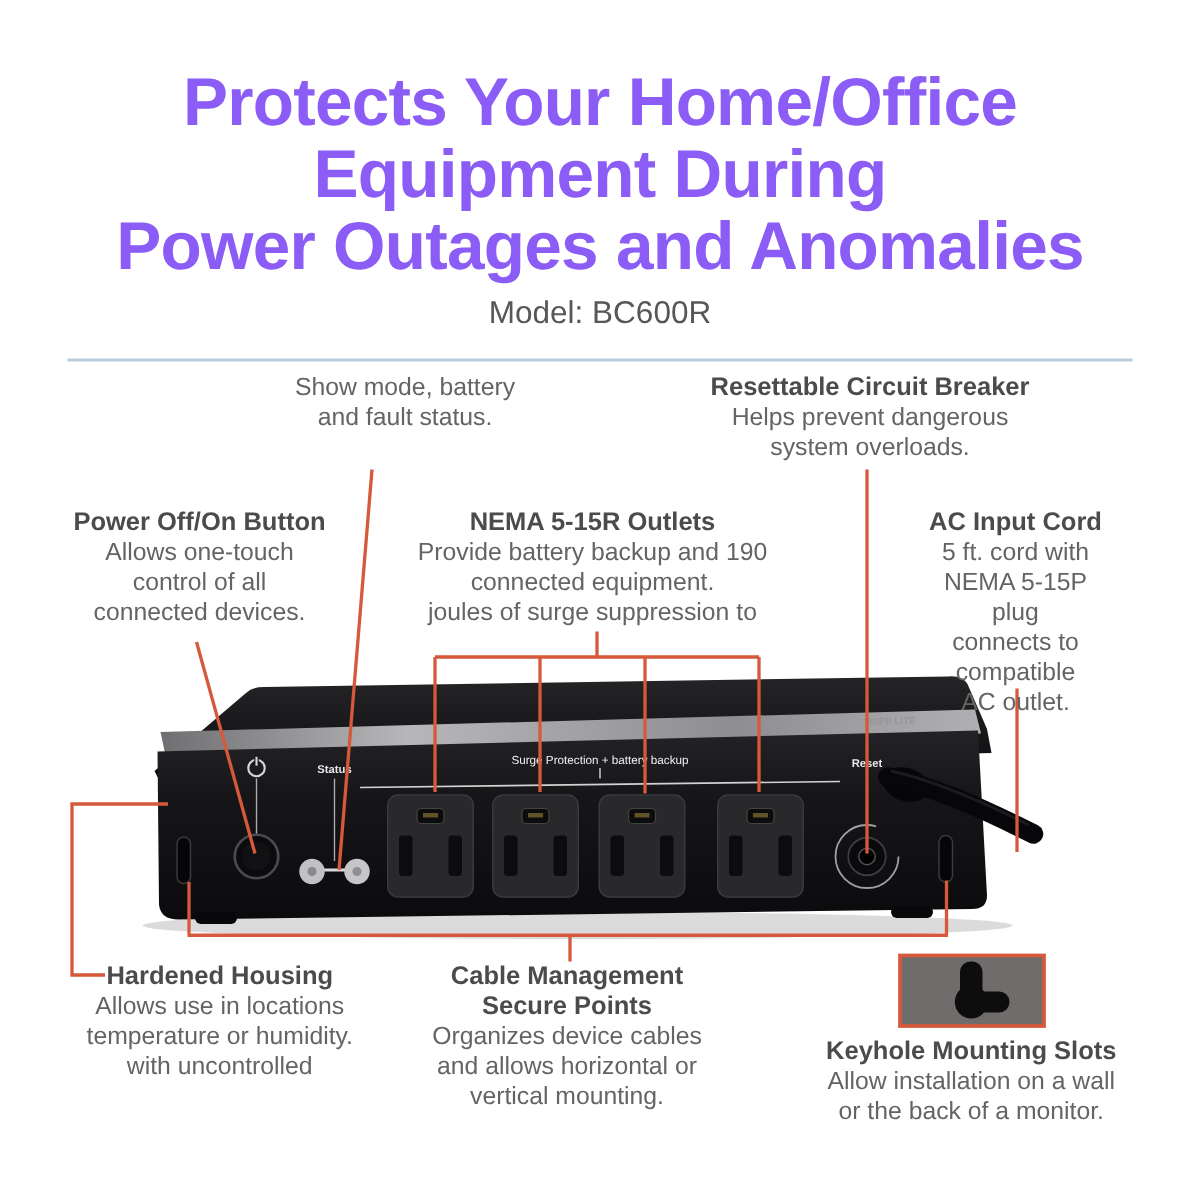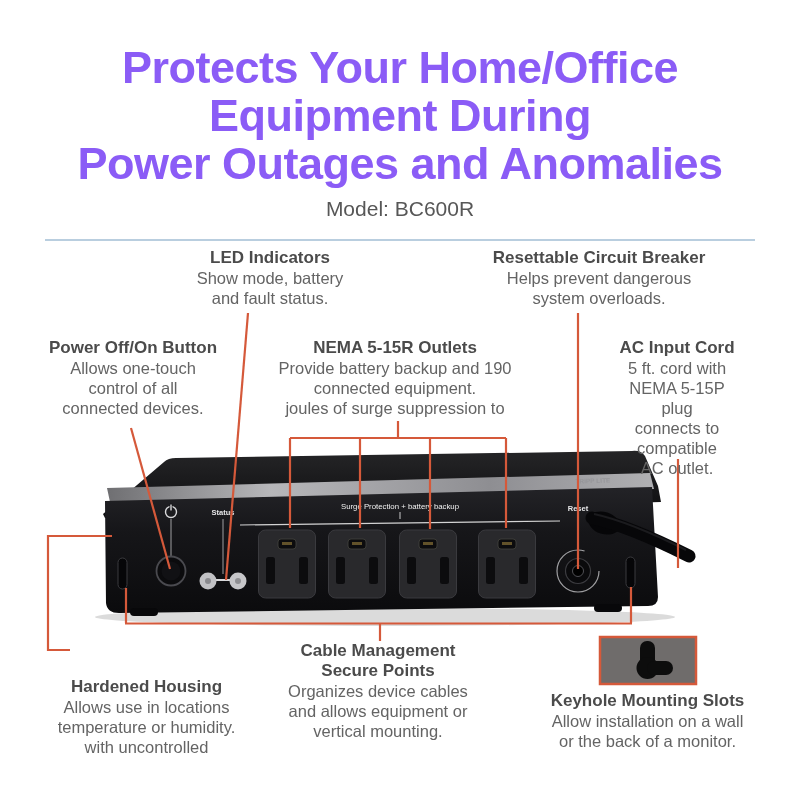"LED Indicators" div.co-h { html: <div>LED Indicators</div> -> none }
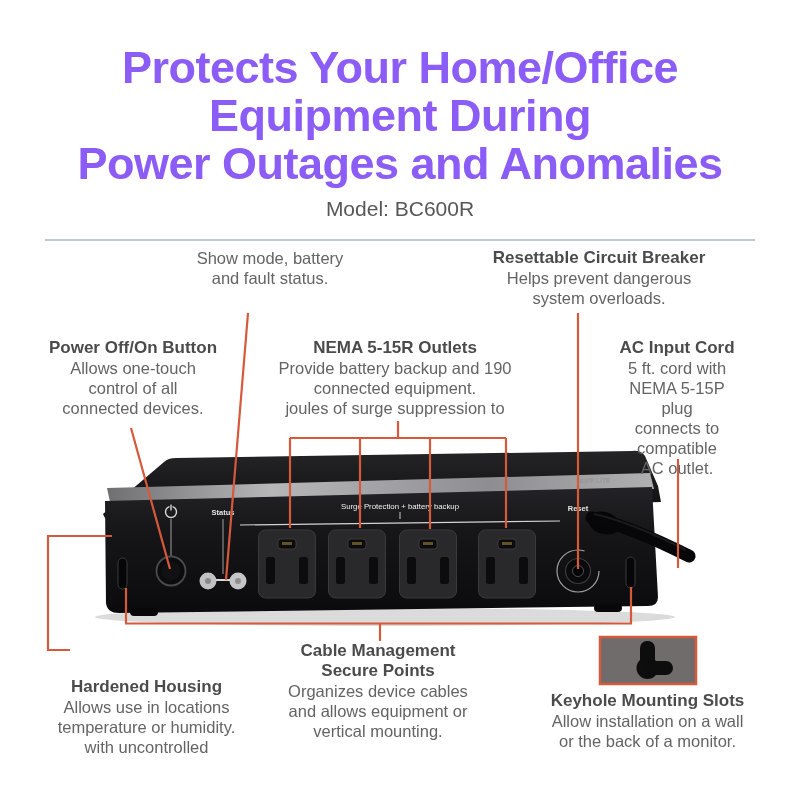"Resettable Circuit Breaker" #co-breaker { left: 481px -> 462px }
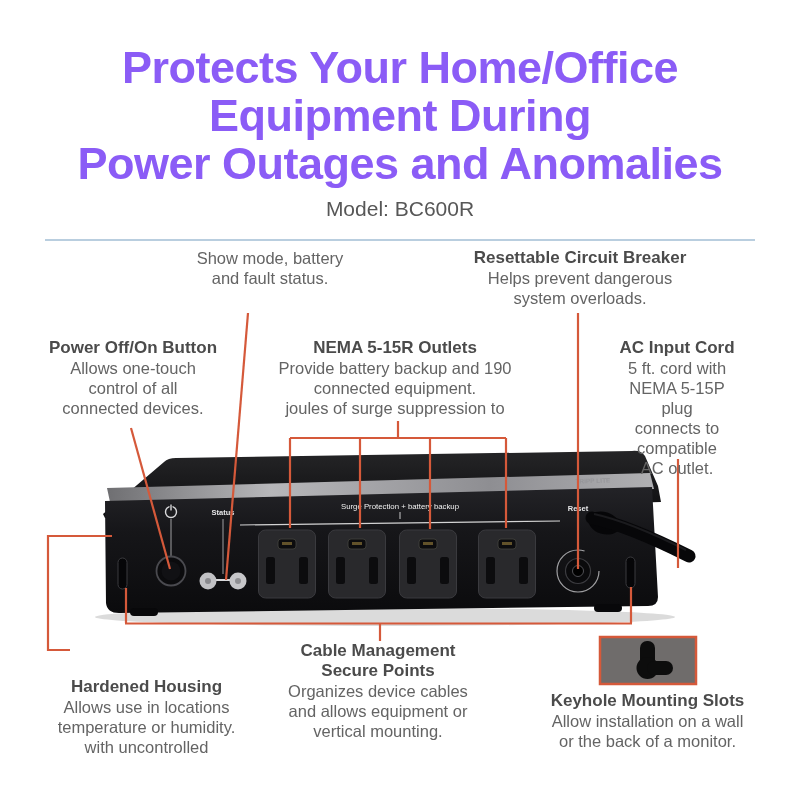"Hardened Housing" #co-hardened { margin-top: 36px -> none }
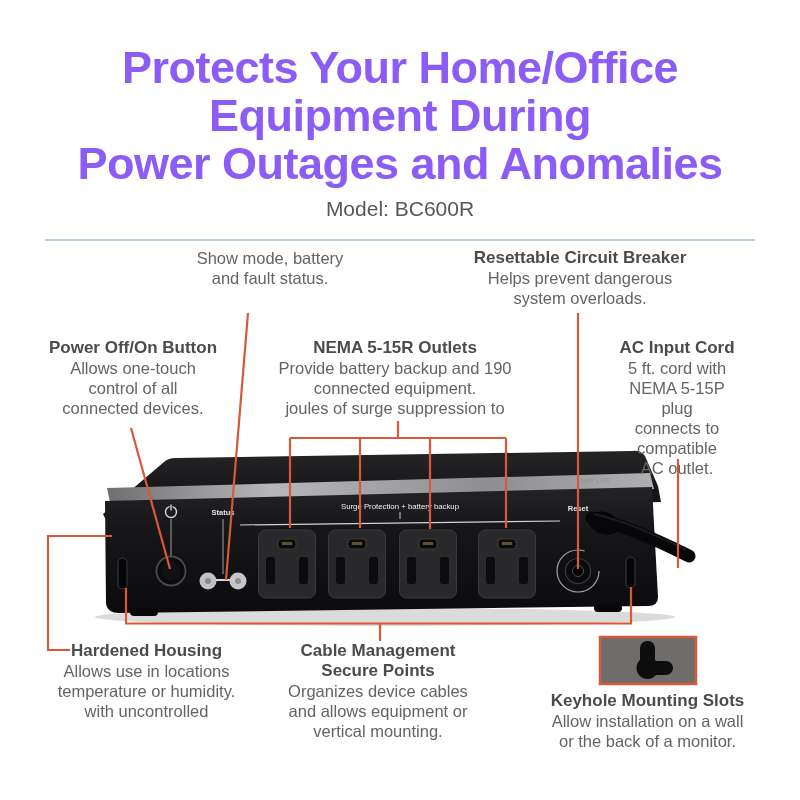"and allows equipment or" div { text: equipment -> horizontal }
